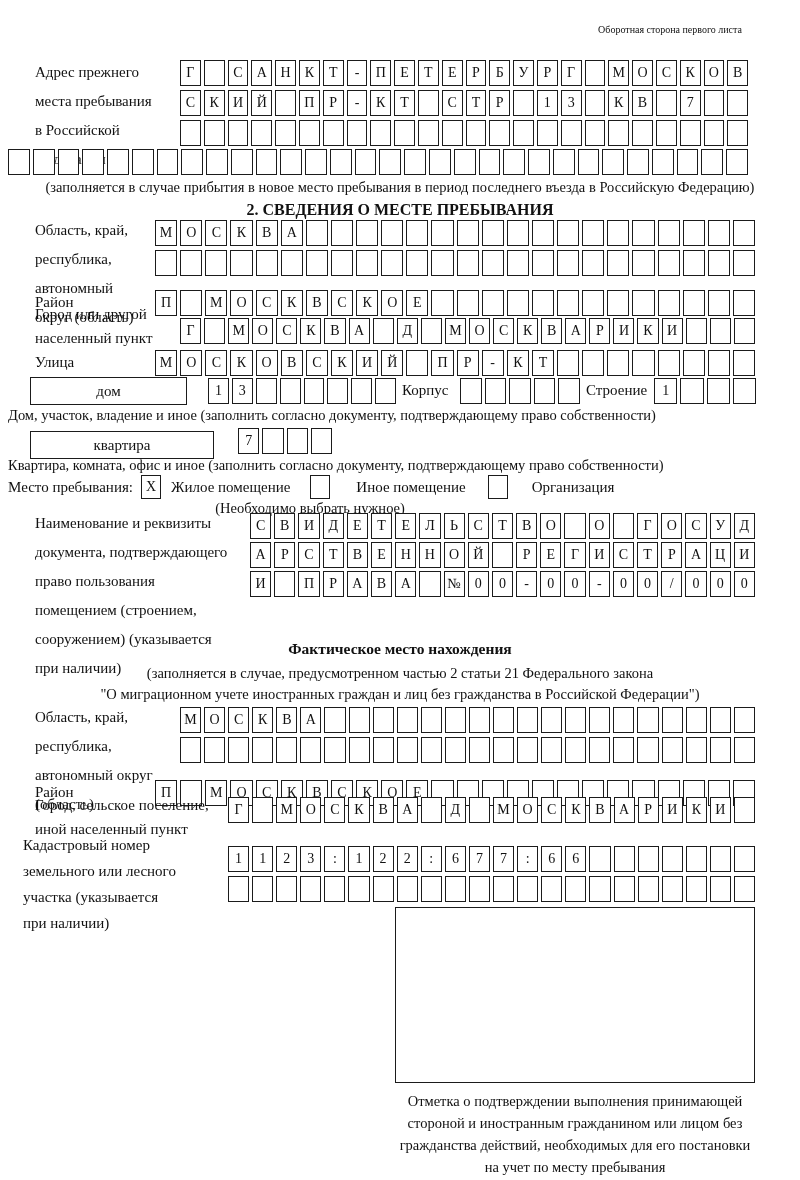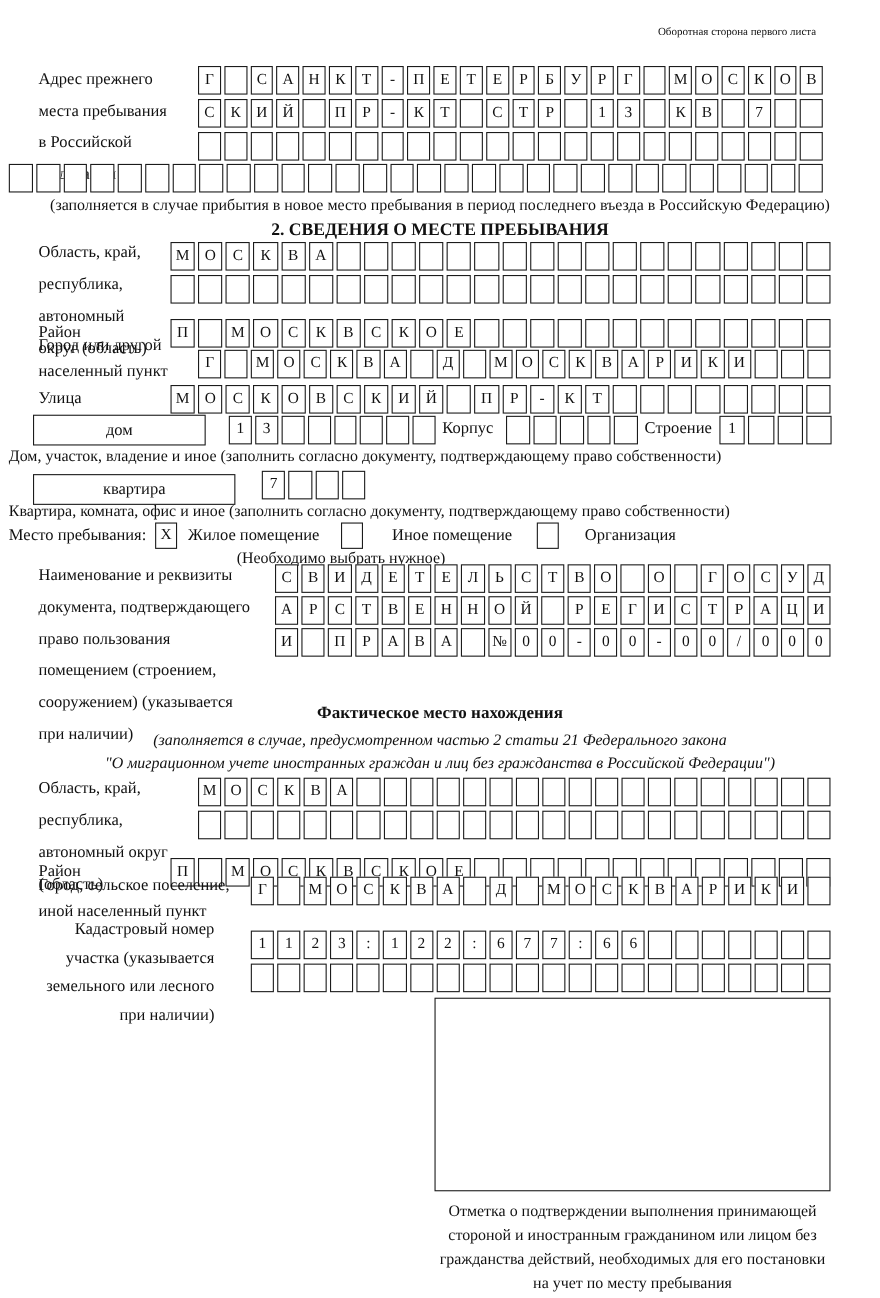"(заполняется в случае, предусмотренном" div.abs { font-style: italic -> none }
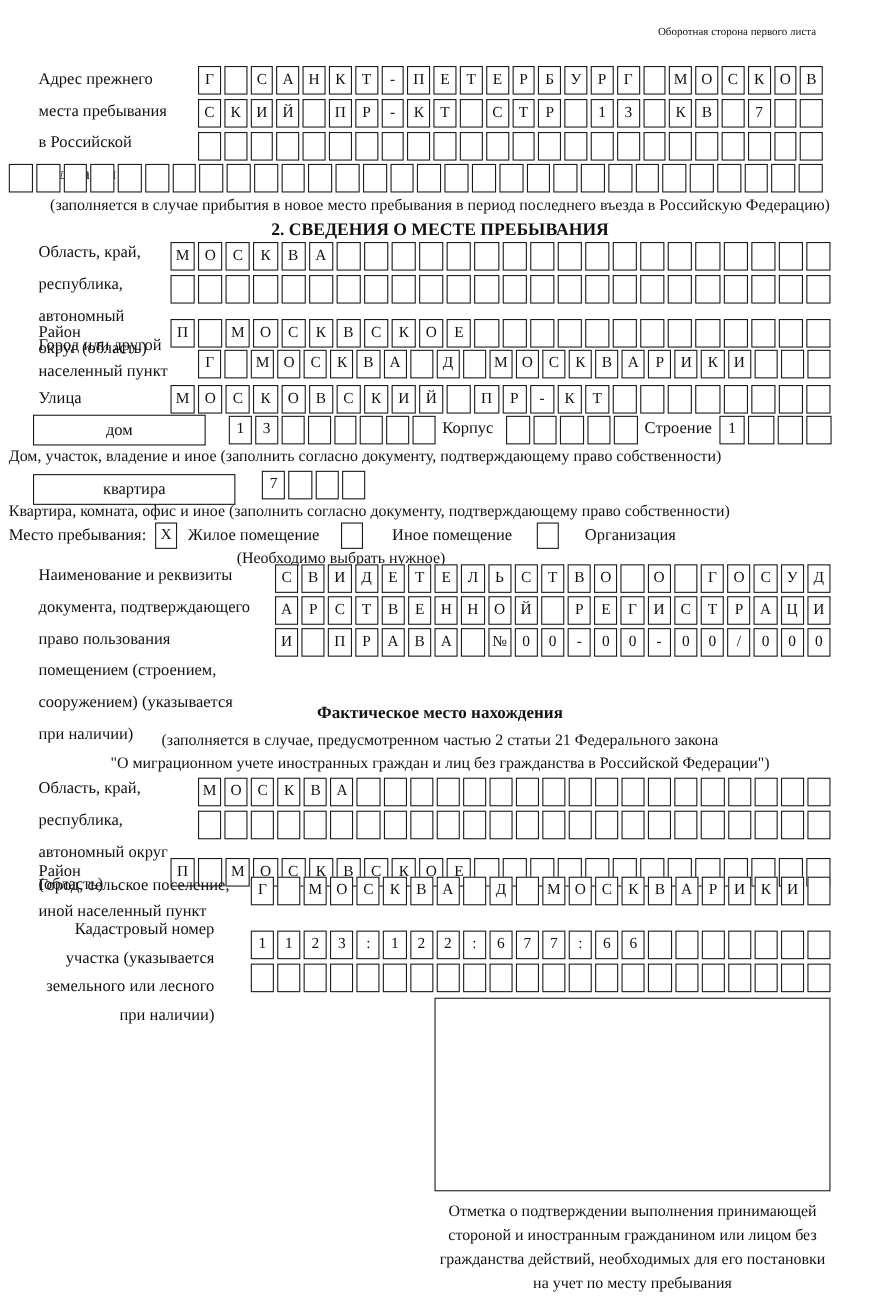"Кадастровый номер" div.abs { left: 42px -> 23px; text-align: right -> none }
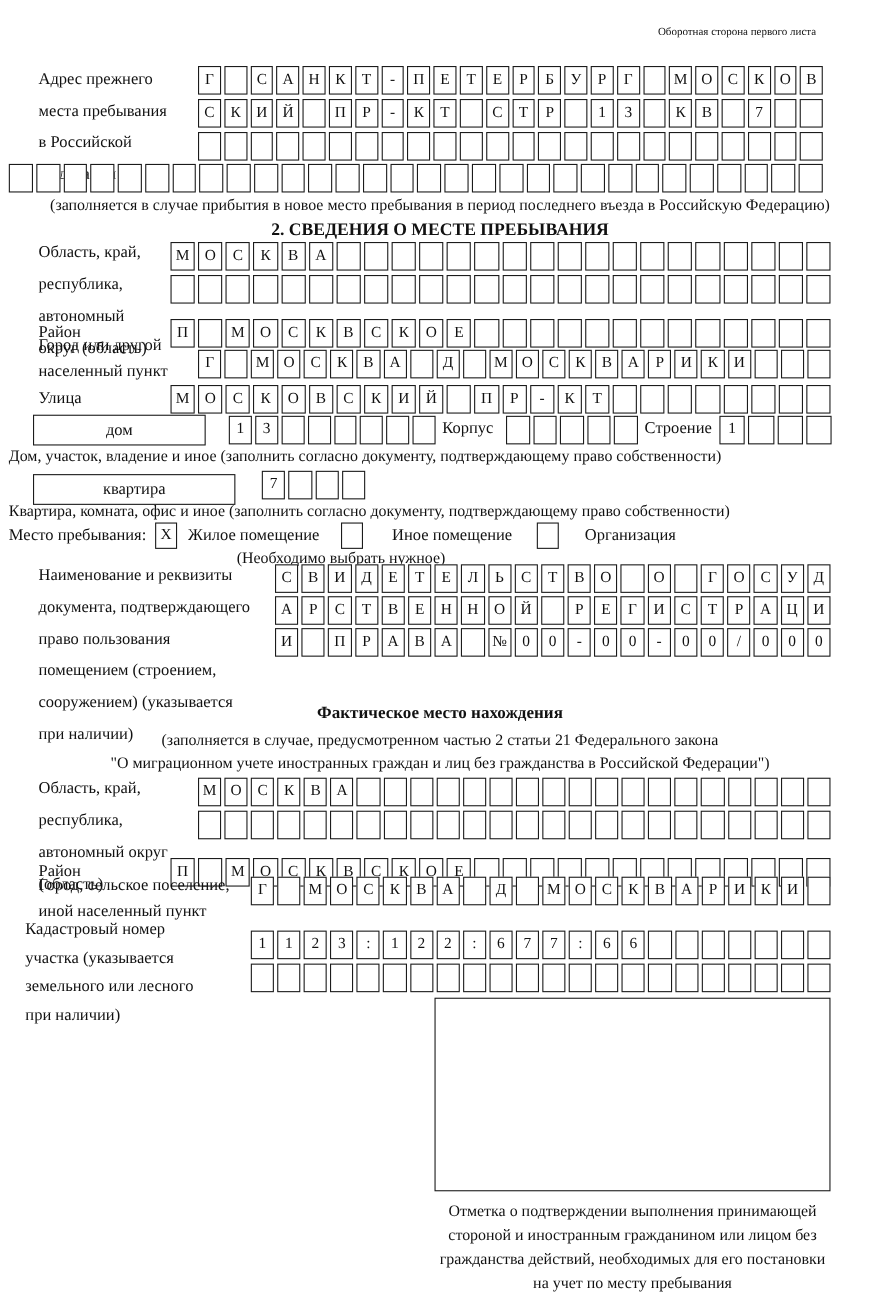"участка (указывается" div { order: before "земельного или лесного" -> after "земельного или лесного" }
